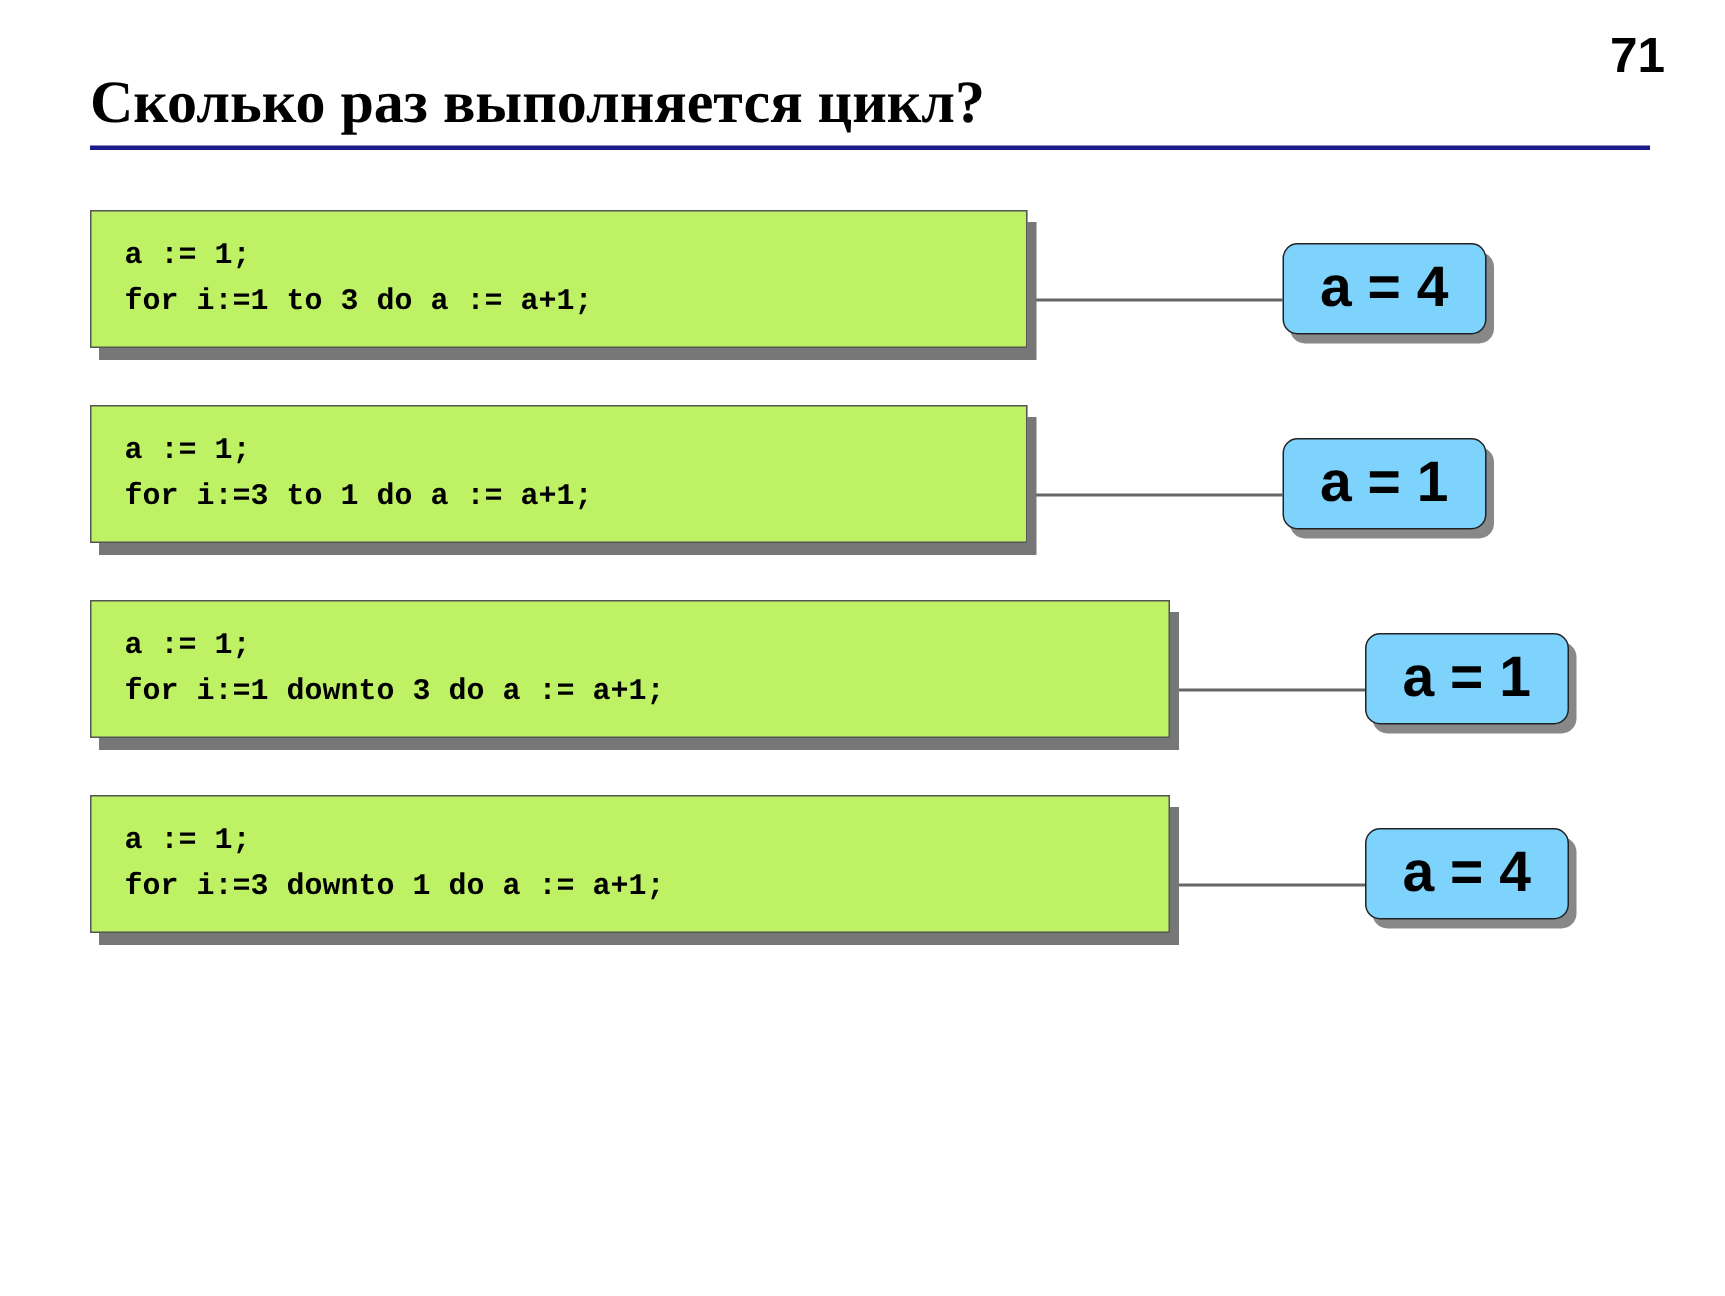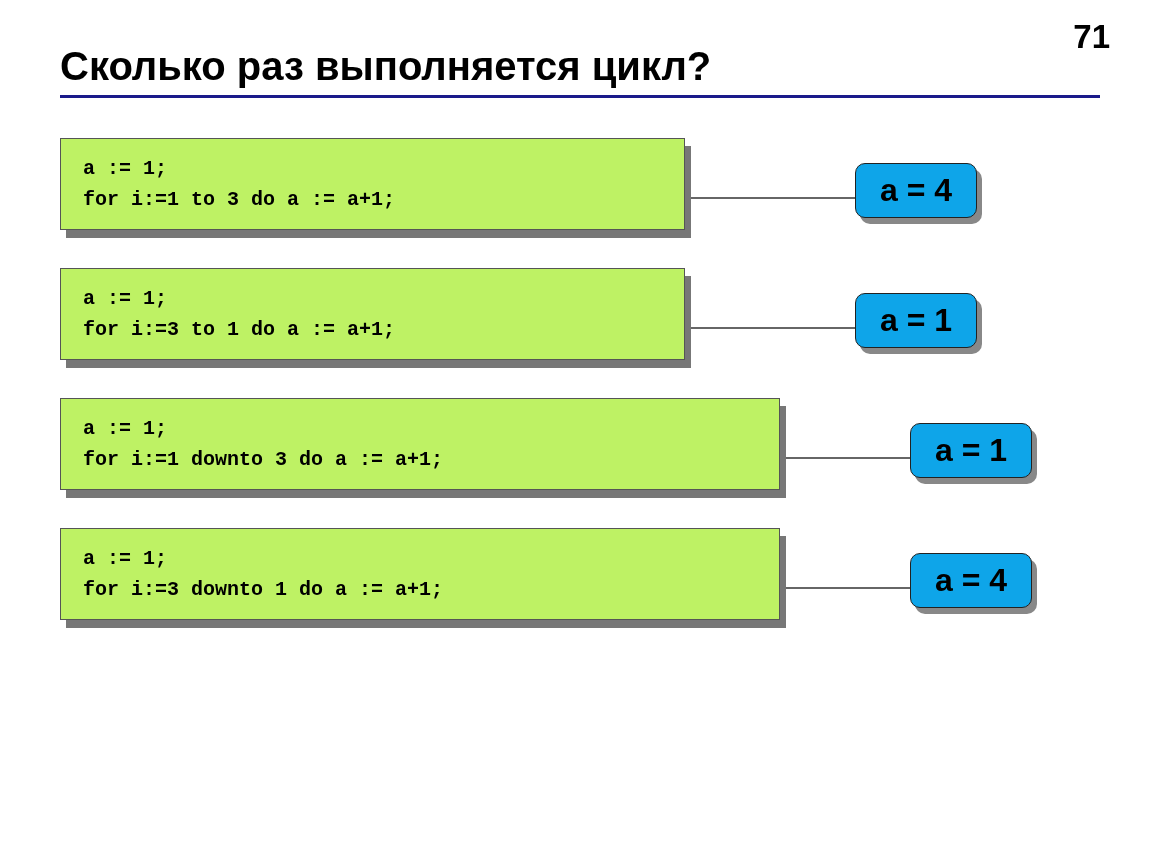"Сколько раз выполняется цикл?" .title { font-family: none -> Liberation Serif, serif }
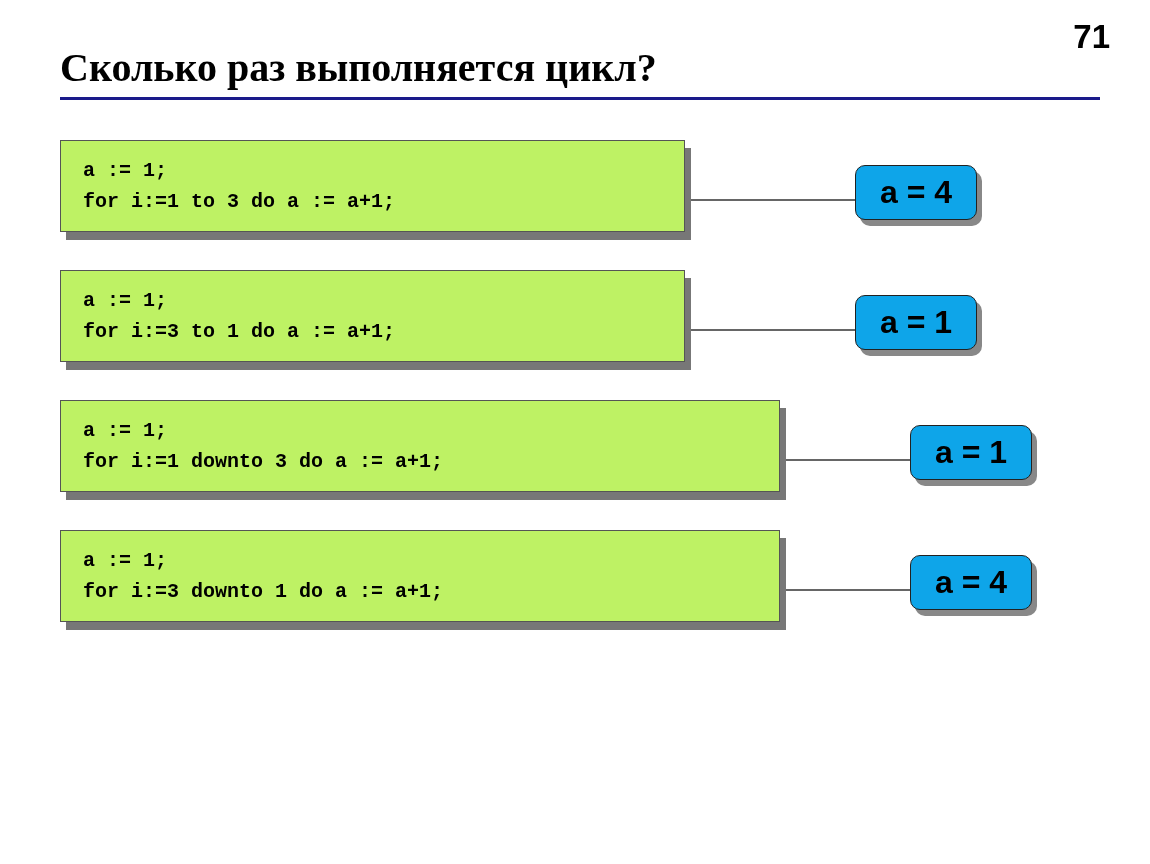"a = 4" .callout { background: #0ea5e9 -> #7dd3fc; font-size: 32px -> 38px }
